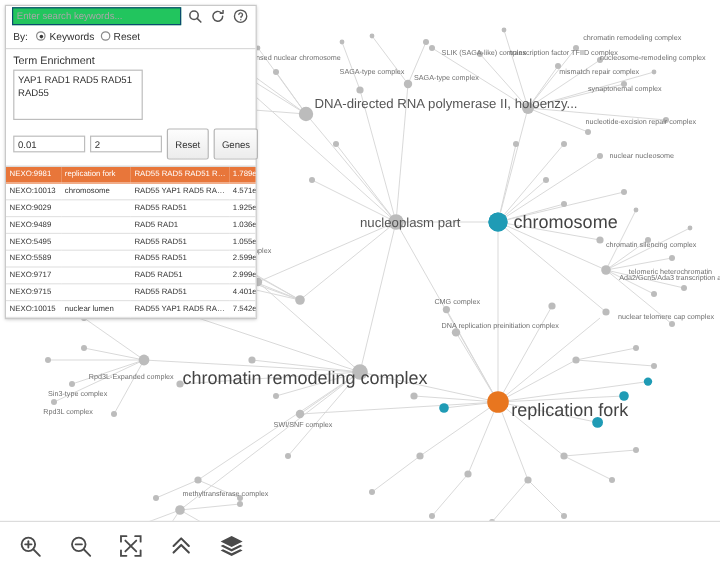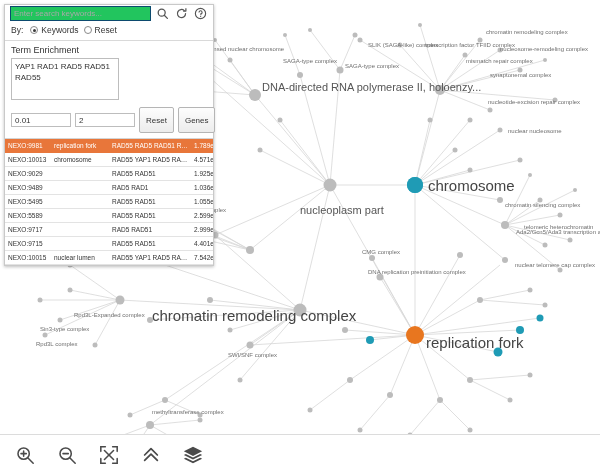"nucleoplasm part" div.net-label { margin-top: 24px -> none }
